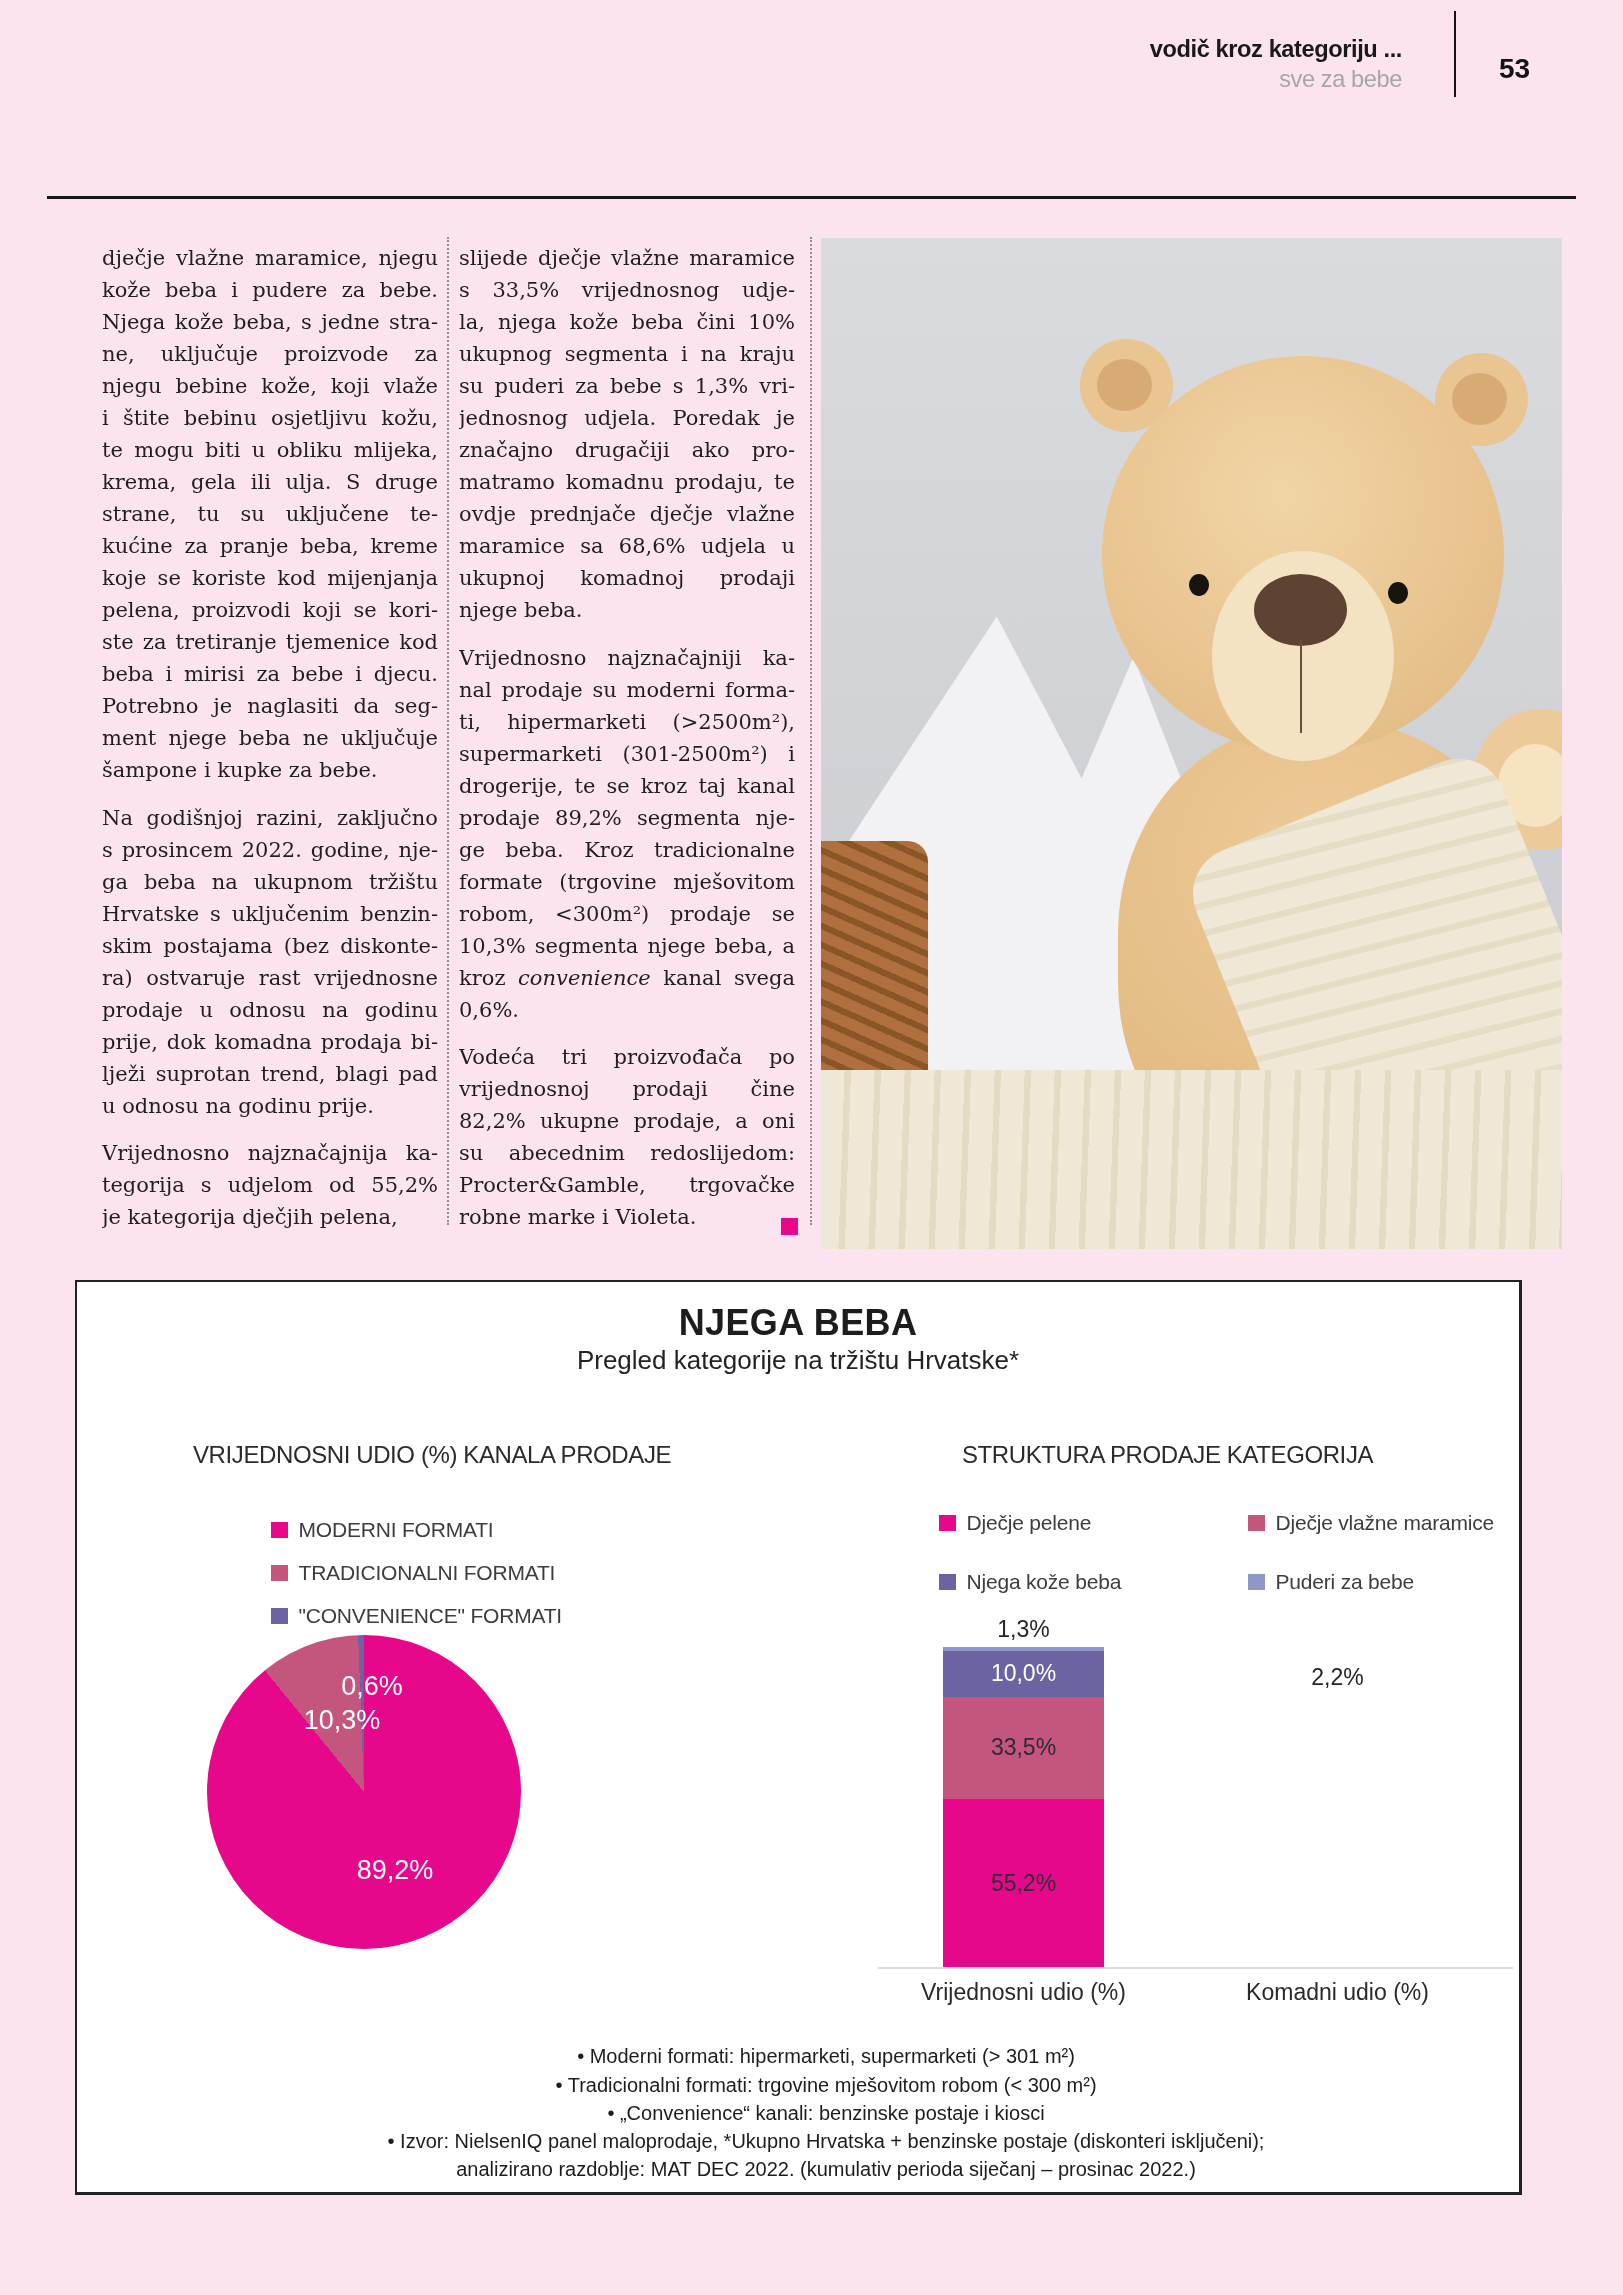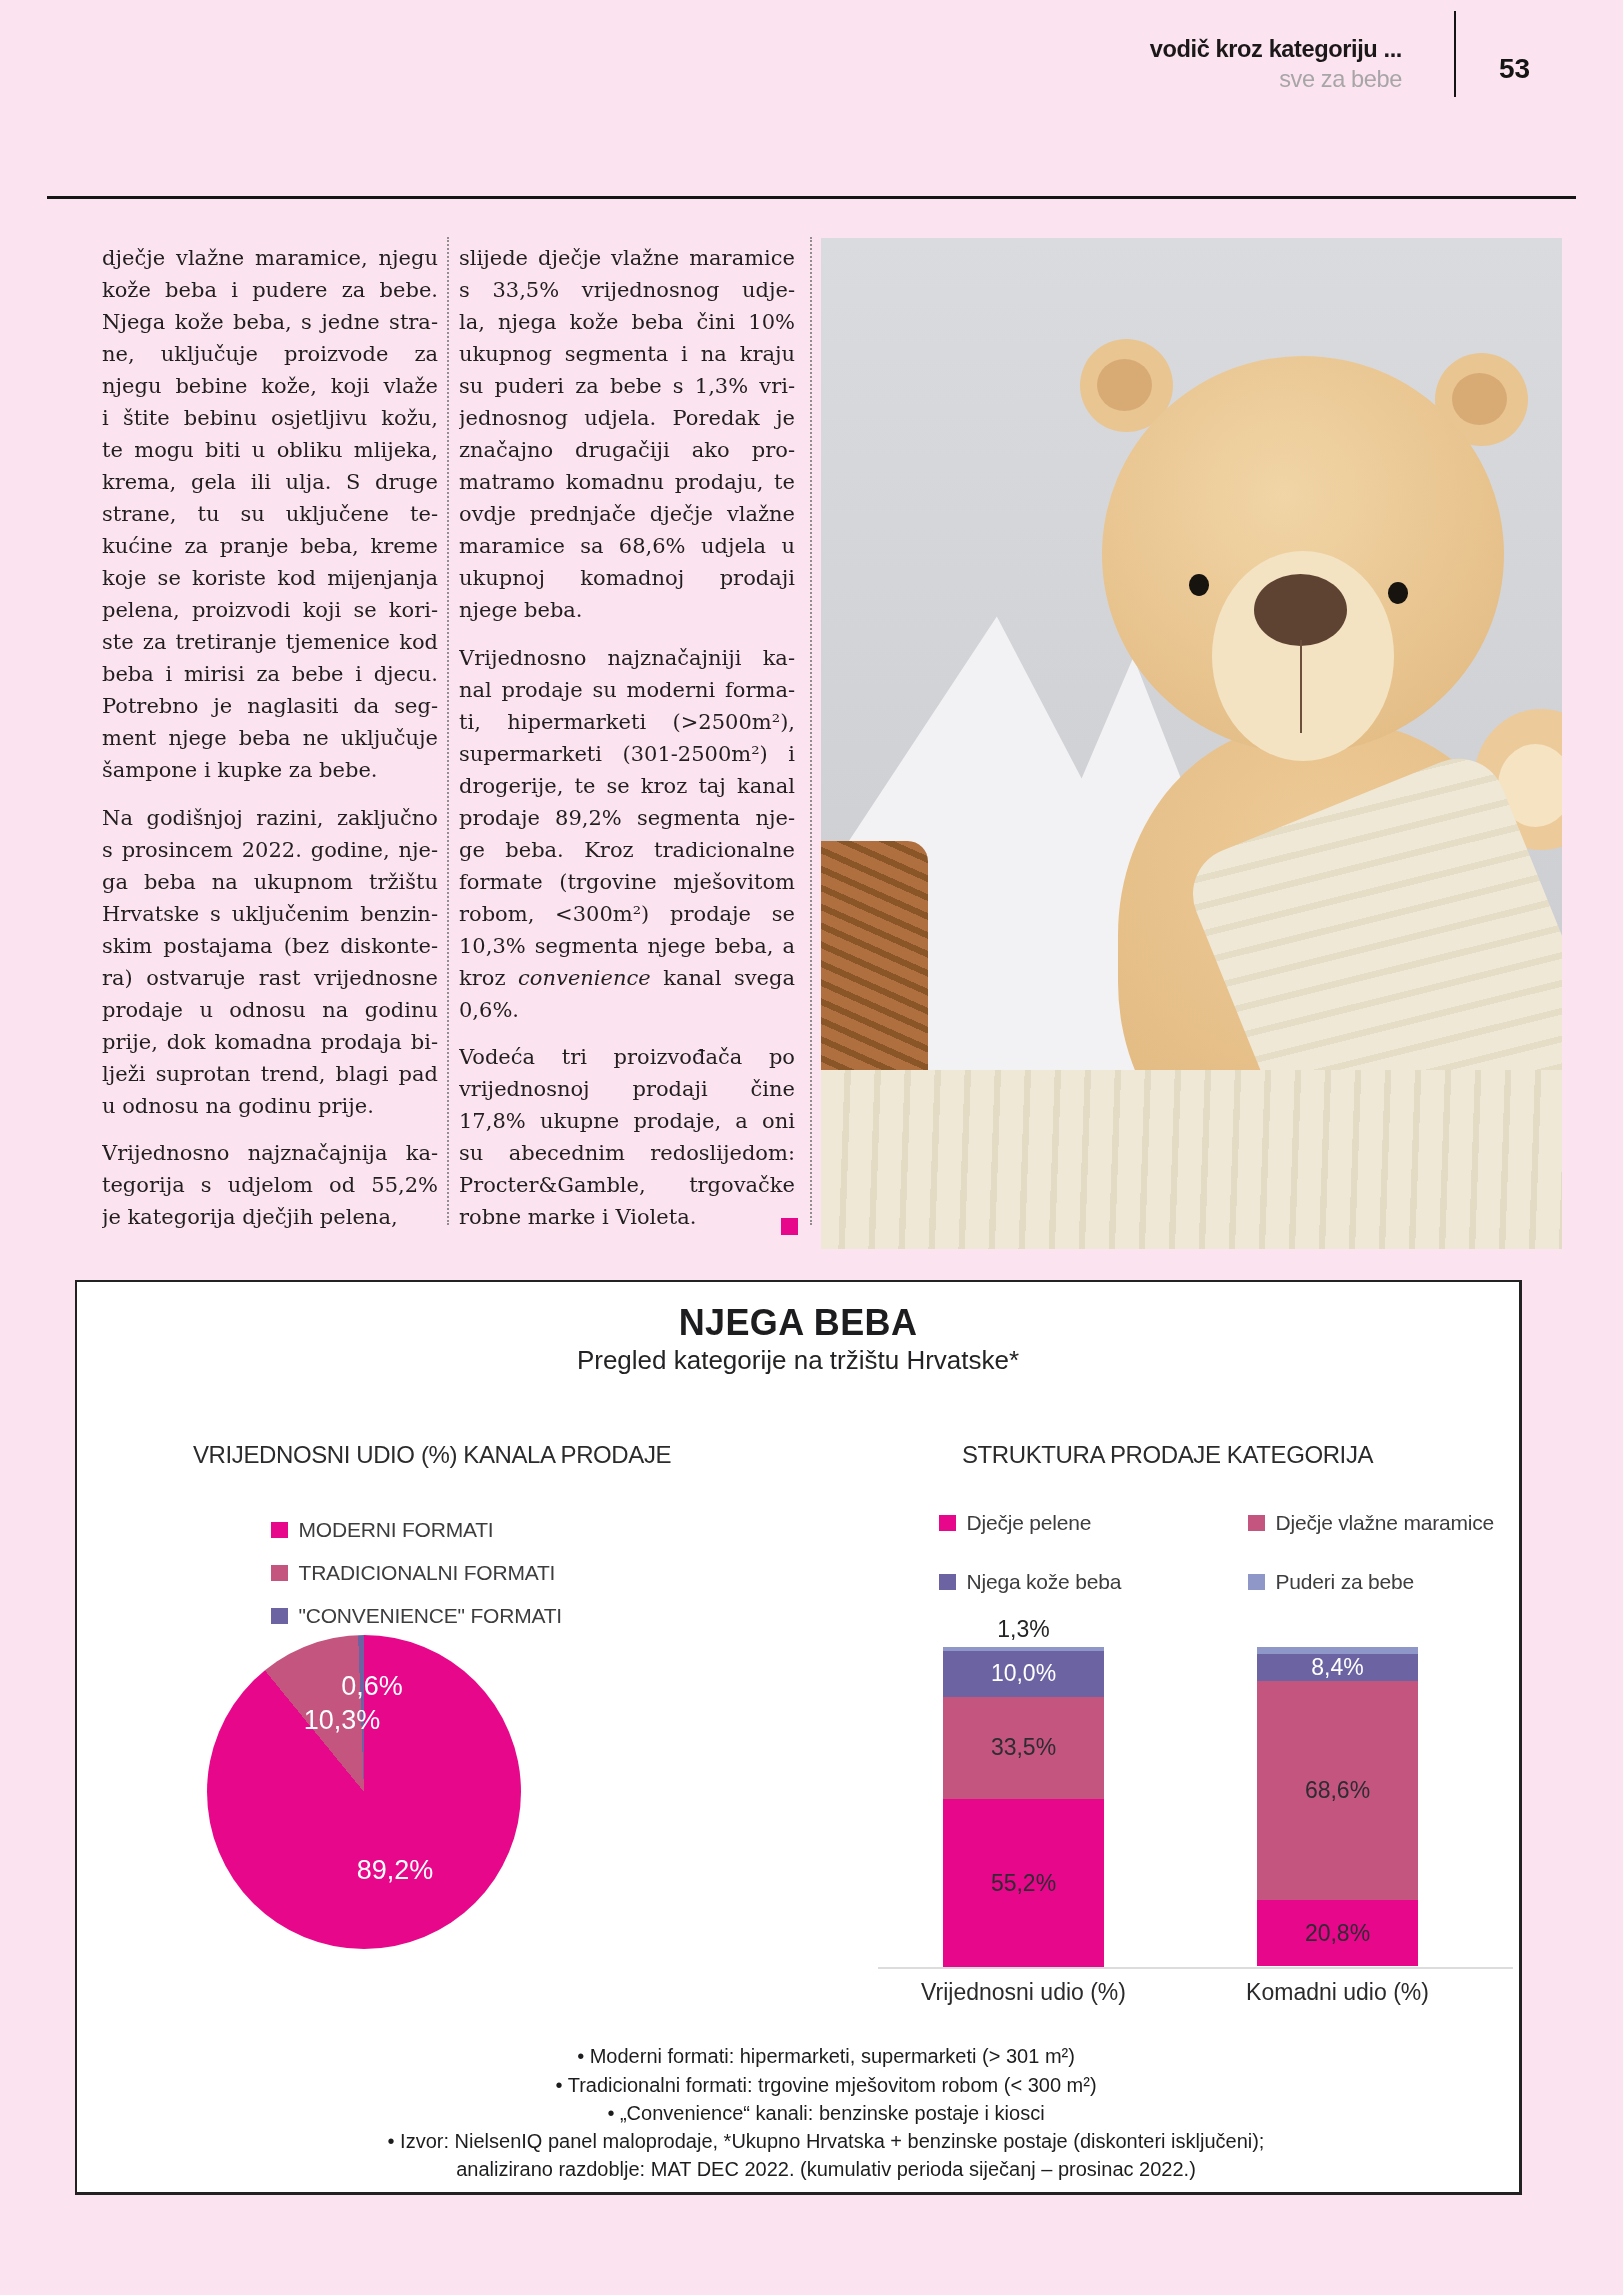"17,8% ukupne prodaje, a oni" div.bline { text: 17,8% -> 82,2% }
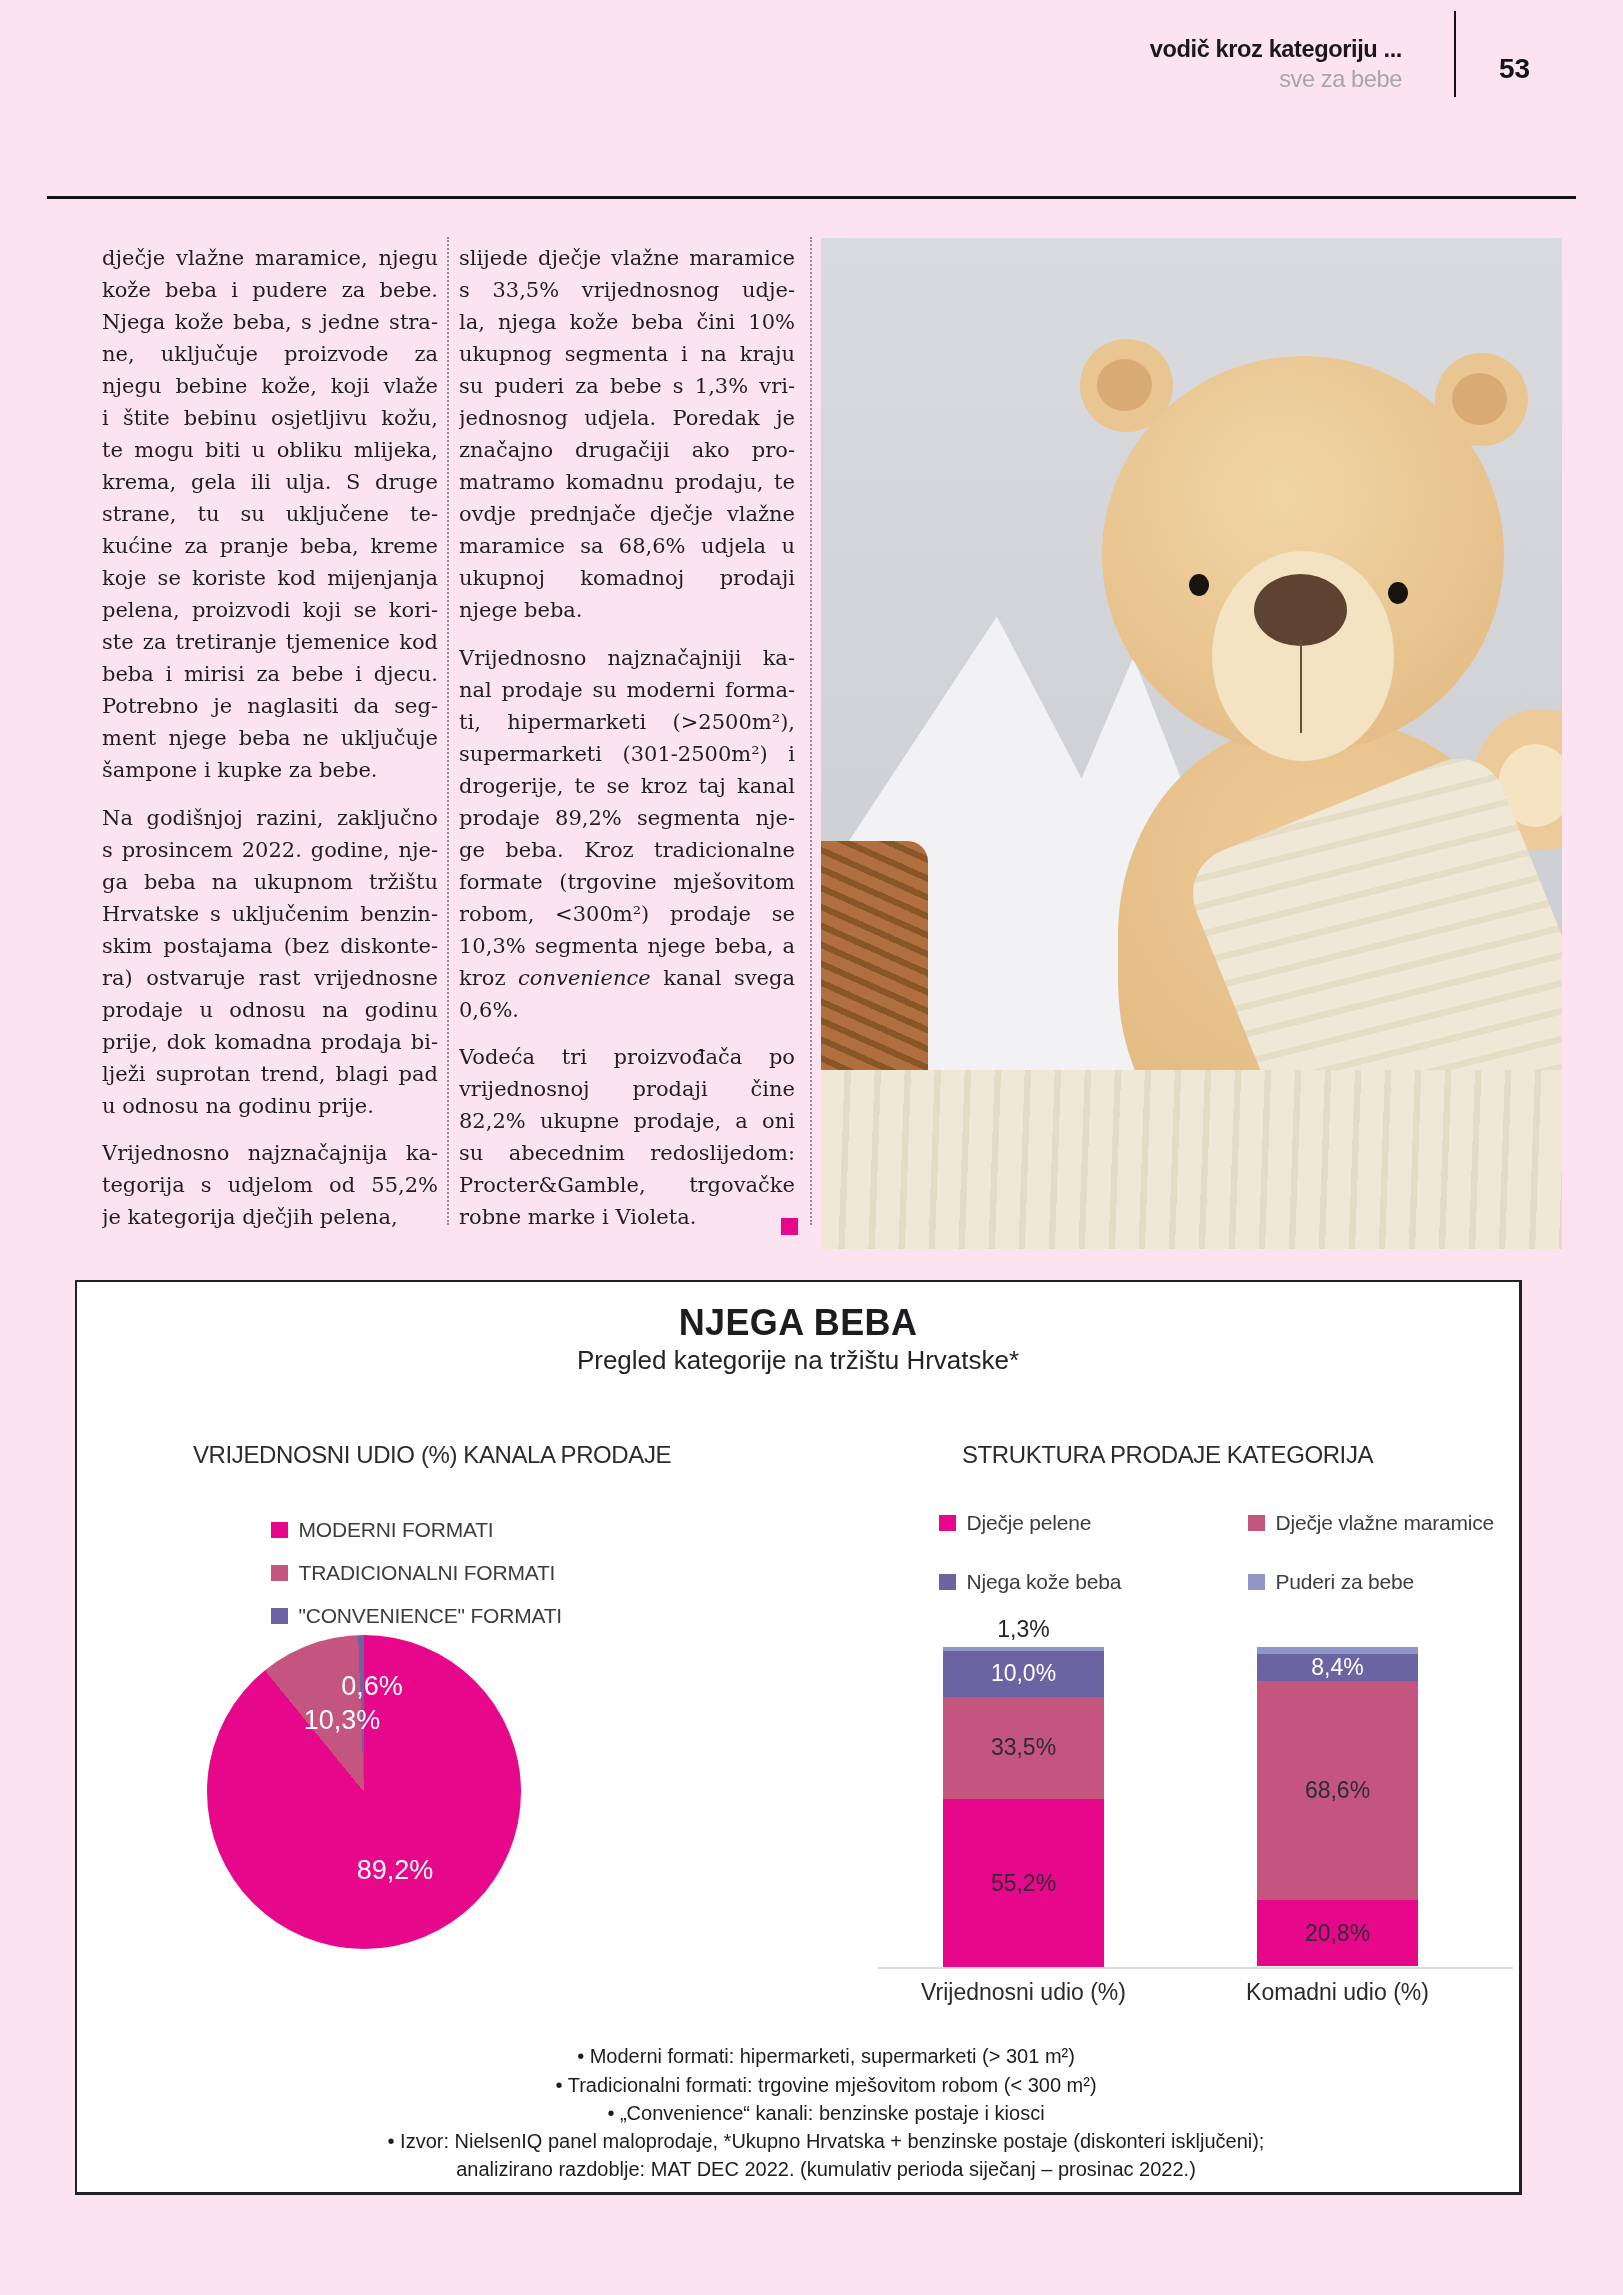"8,4%" div.bar { html: <div> <div></div> <div> <span>8,4%</span> </div> <div> <span>68,6%</span> </div> <div> <span>20,8%</span> </div> </div> -> none }
